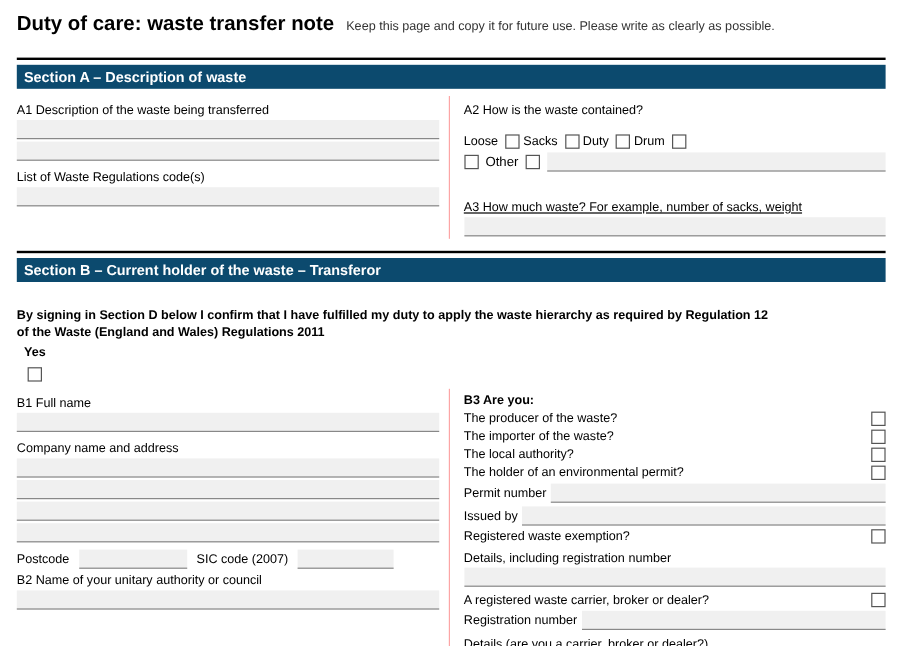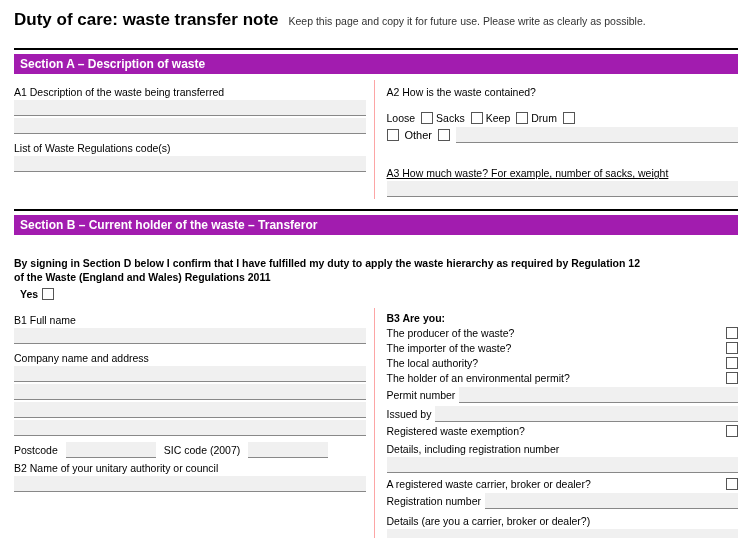"Section A – Description of" .section-header { background: #a21caf -> #0c4a6e }
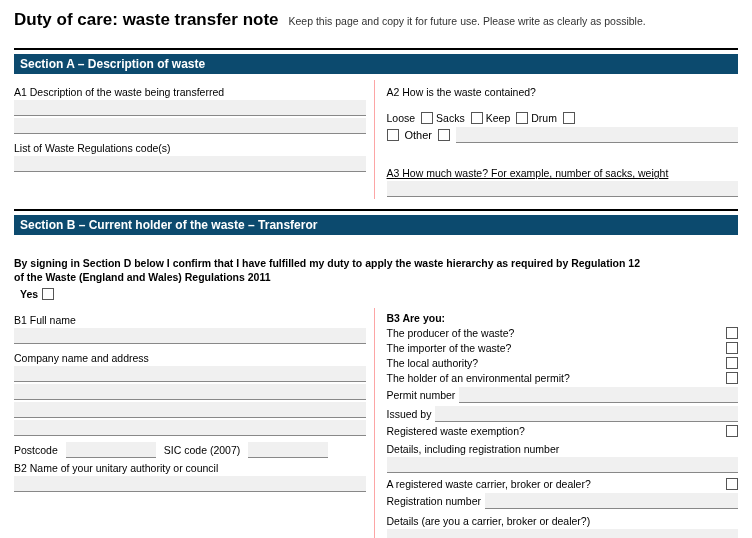"Keep" span { text: Keep -> Duty }
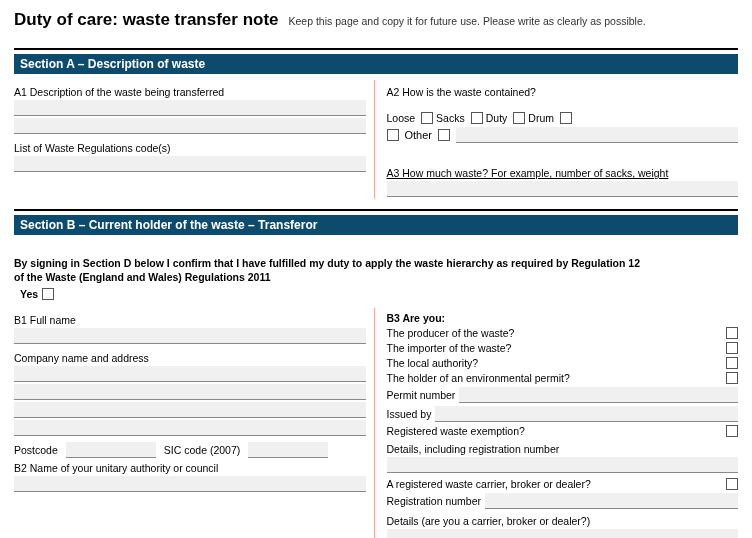"Yes" span.yes-row { flex-direction: none -> column }
